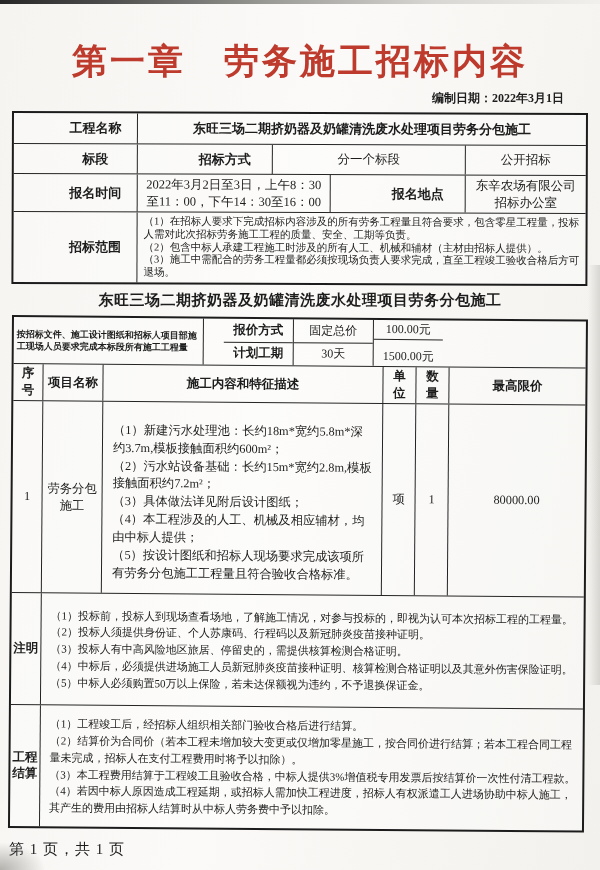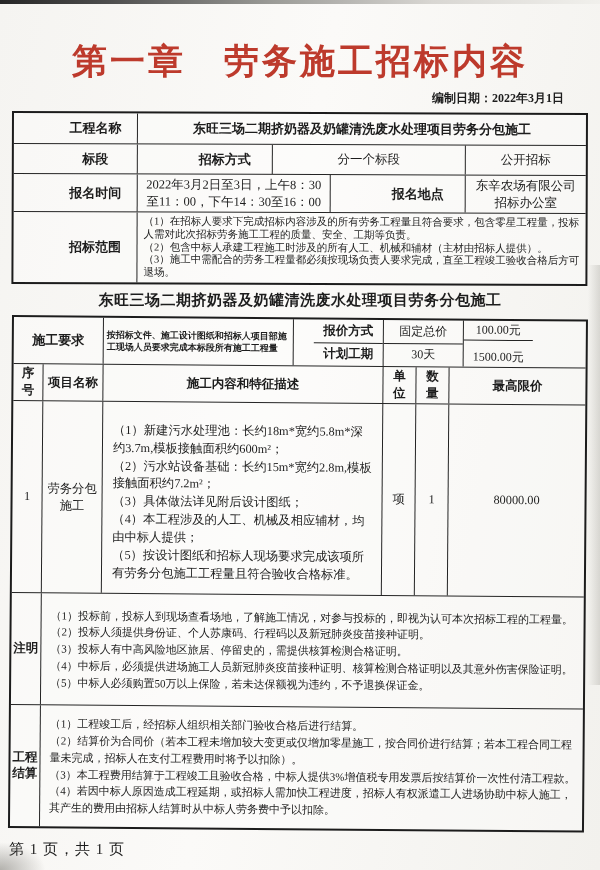"施工要求" div.tc { html: <div>施工要求</div> -> none }
